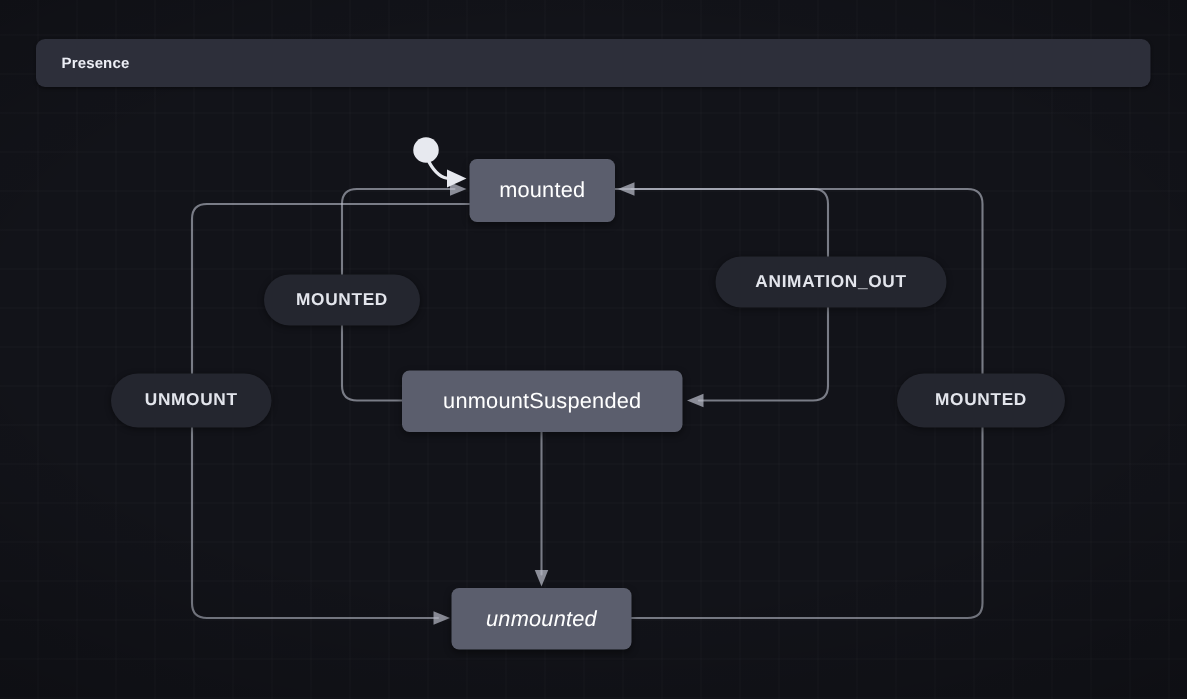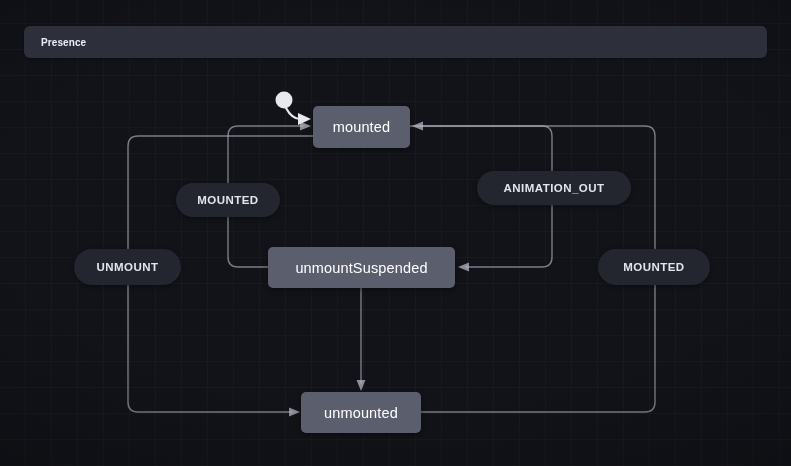"unmounted" #node-unmounted { font-style: none -> italic }
